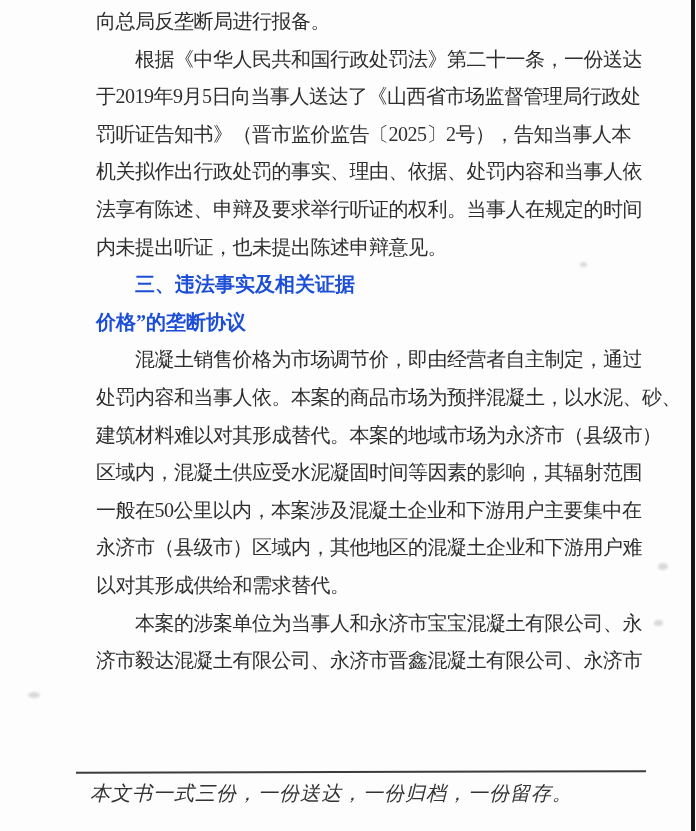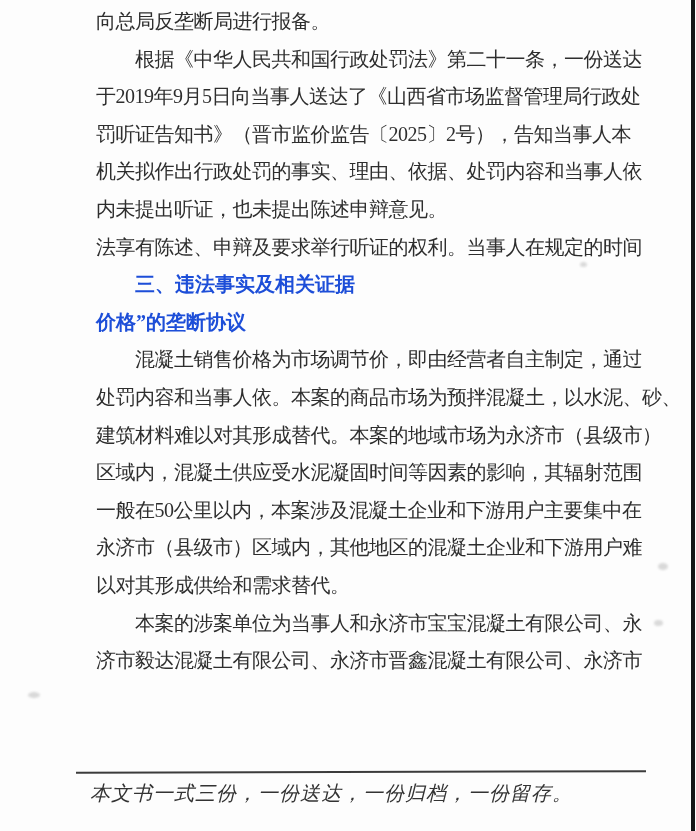"内未提出听证，也未提出陈述申辩意见。" div.line { order: before "法享有陈述、申辩及要求举行听证的权利。当事人在规定的时间" -> after "法享有陈述、申辩及要求举行听证的权利。当事人在规定的时间" }
